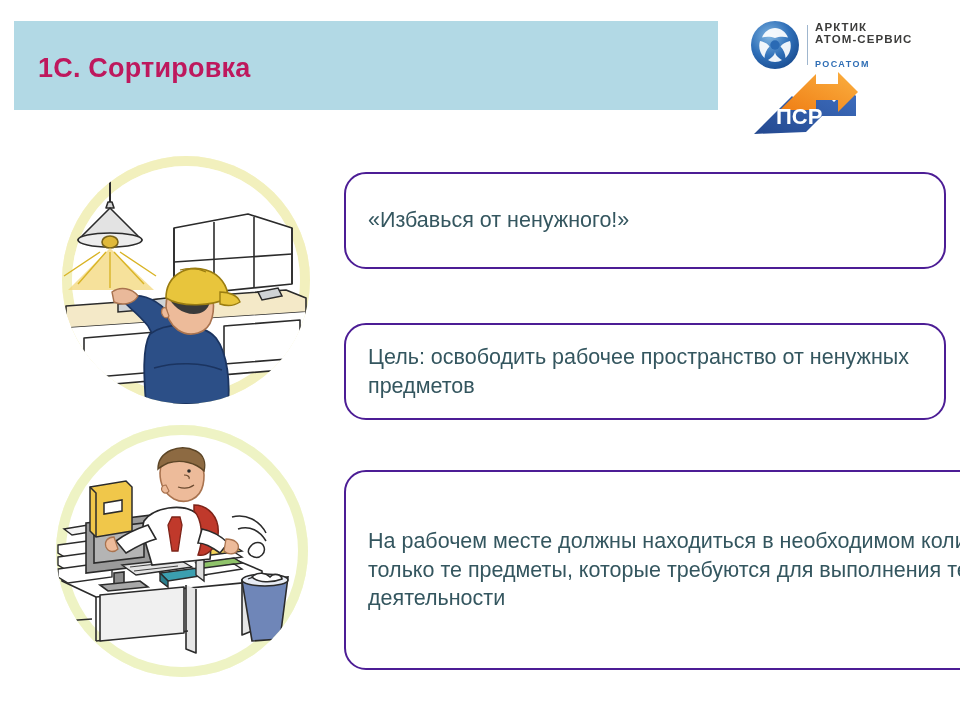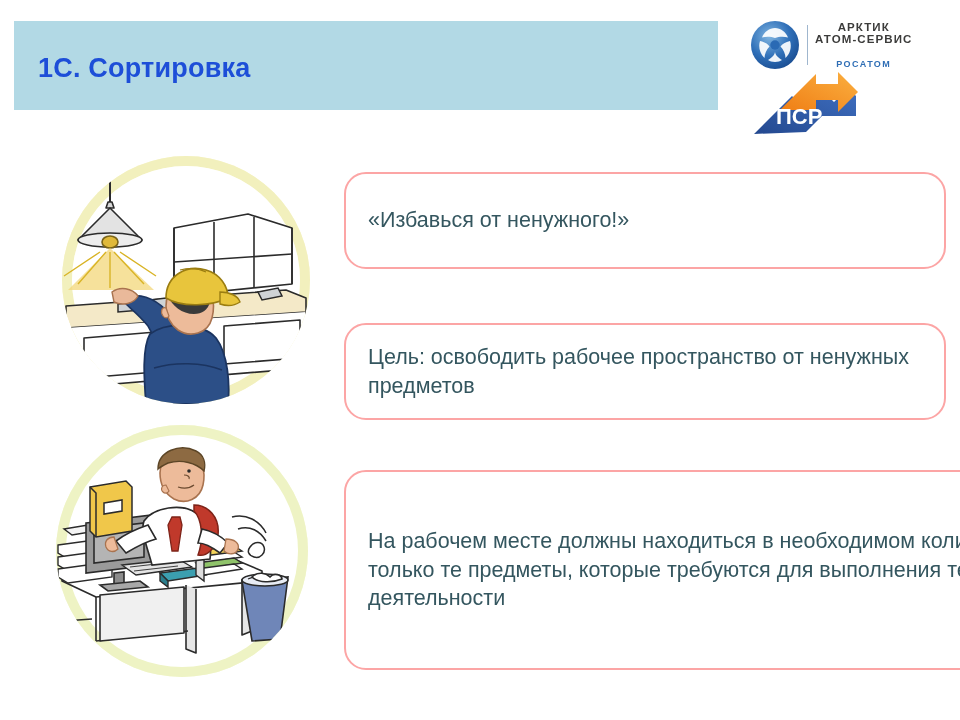"АРКТИК" .rosatom-words { align-items: center -> none }
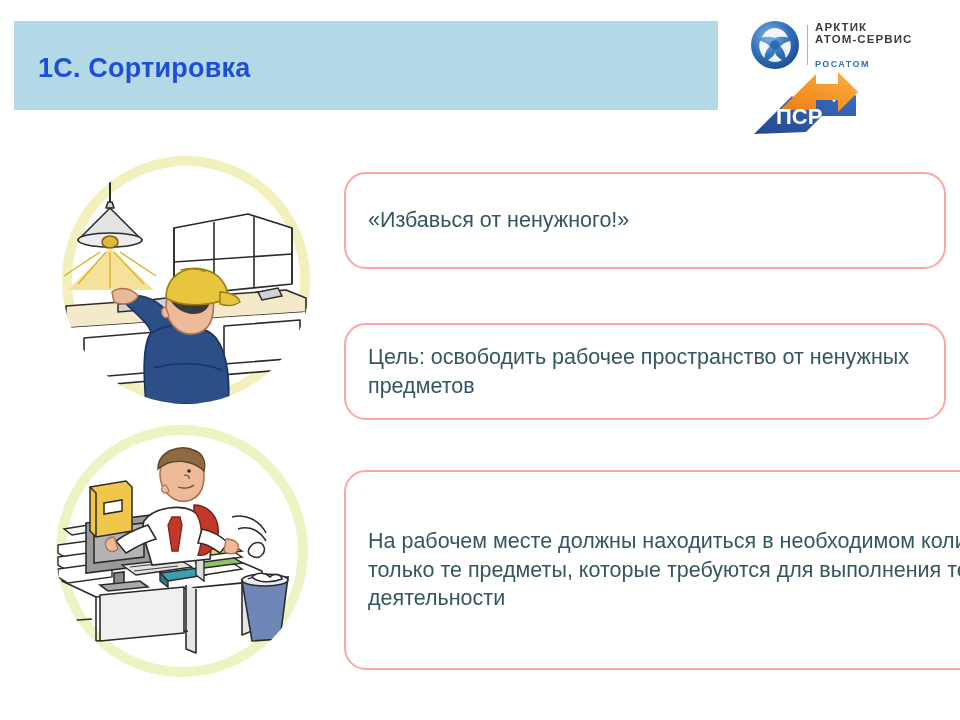"1С. Сортировка" .title-text { color: #1d4ed8 -> #be185d }
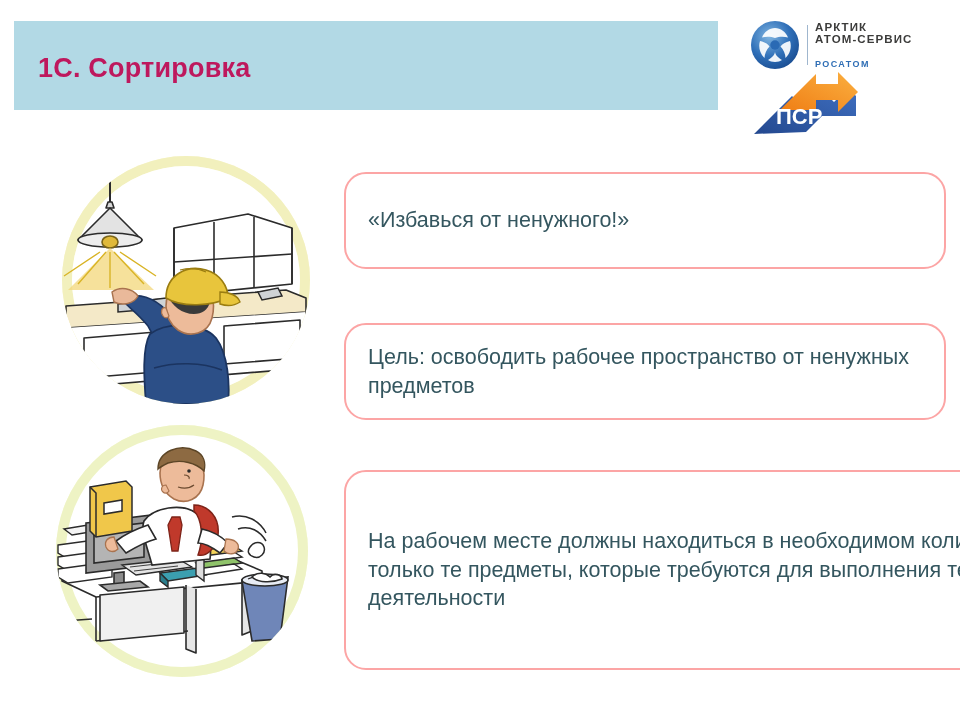"«Избавься от ненужного!»" .callout { border: 2px solid #fca5a5 -> 2px solid #4c1d95 }
